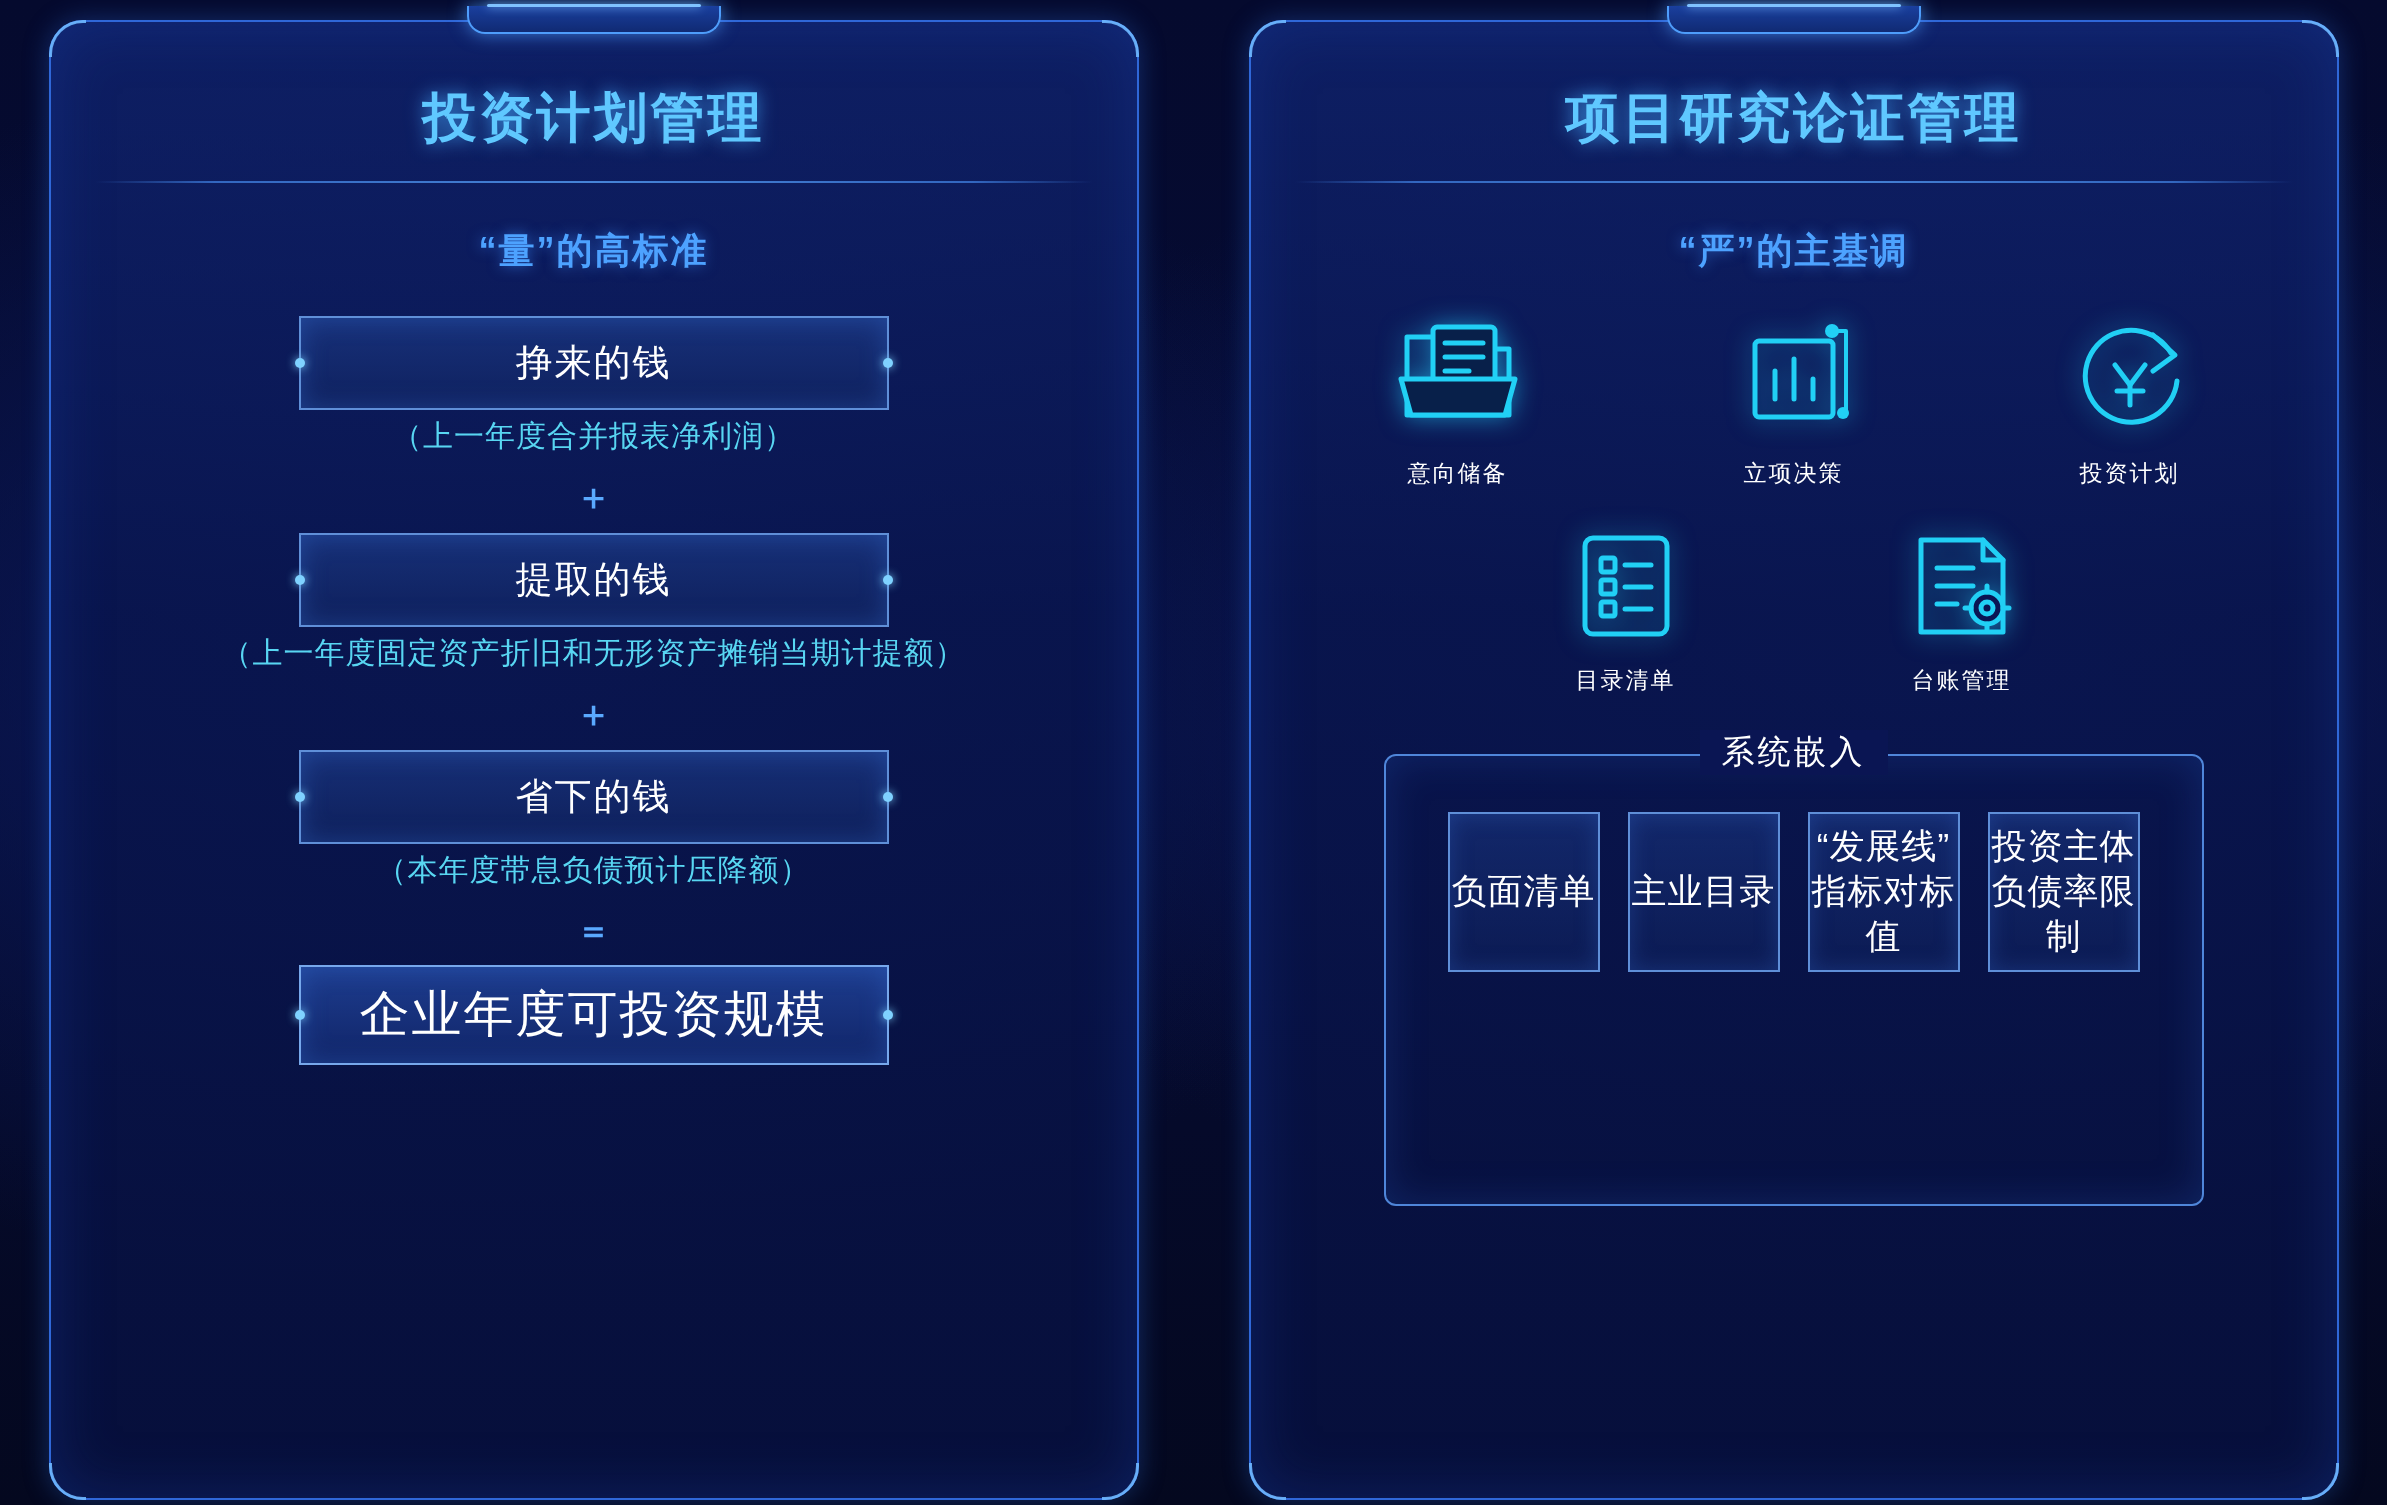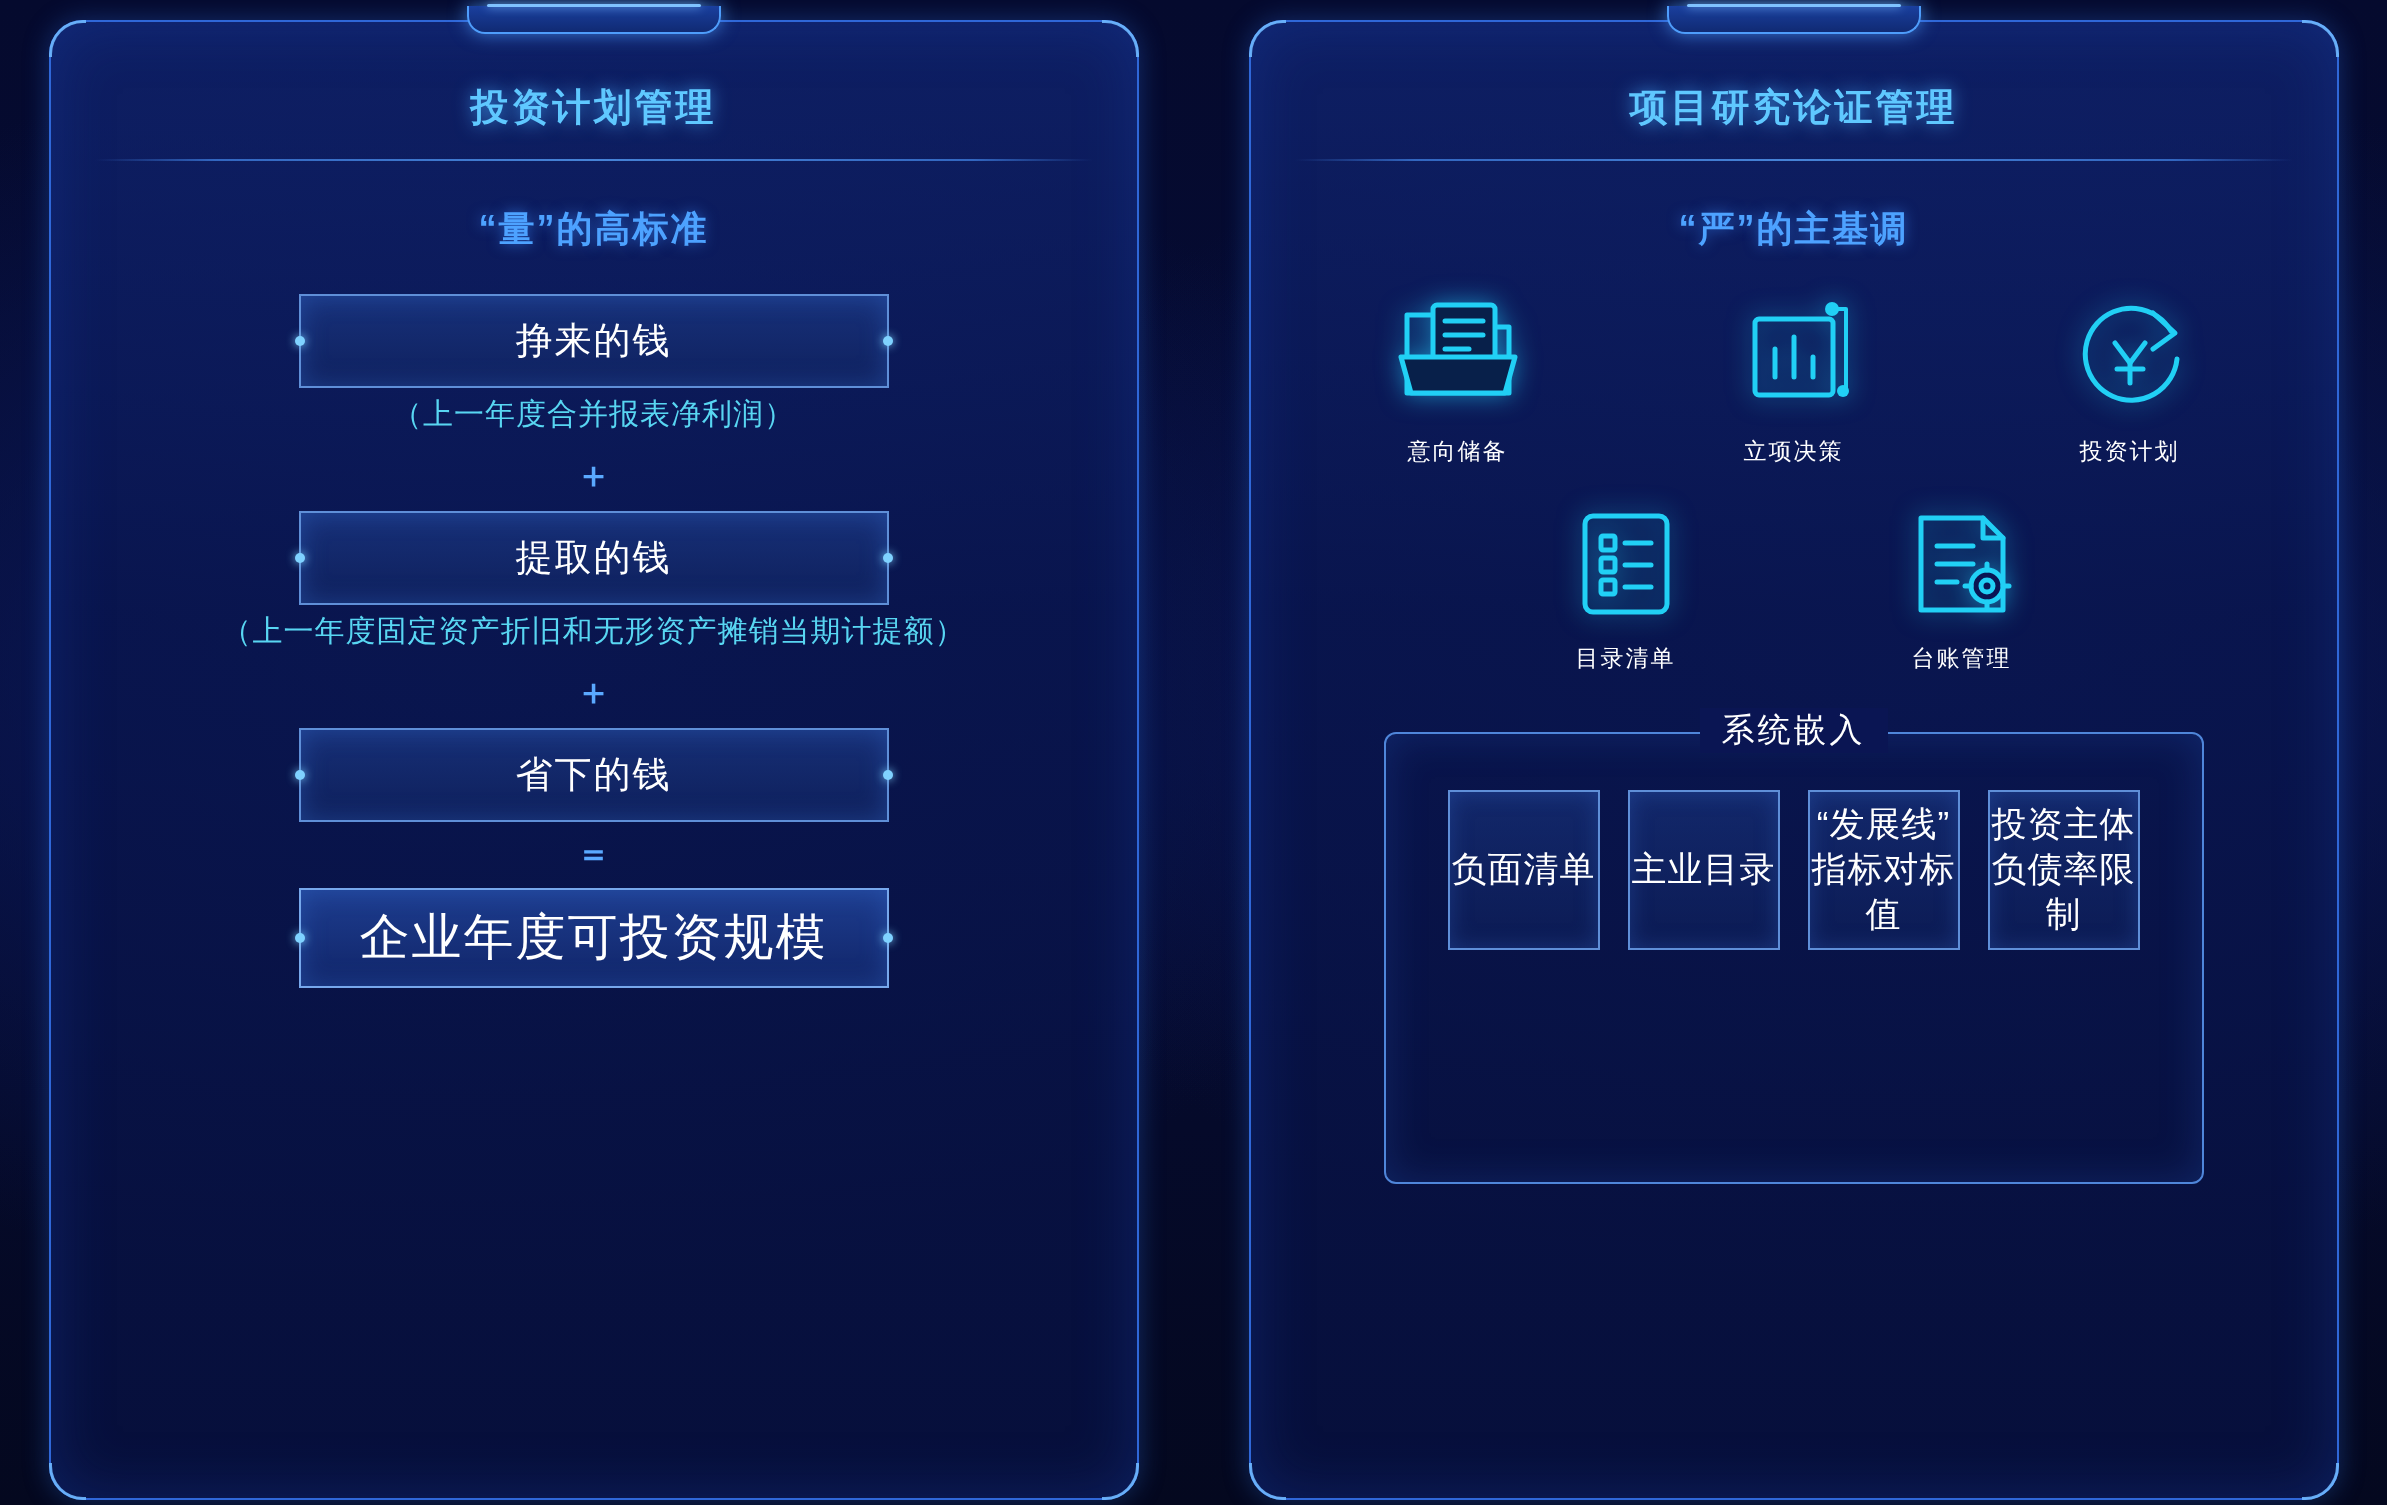"投资计划管理" .panel-title { font-size: 38px -> 54px }
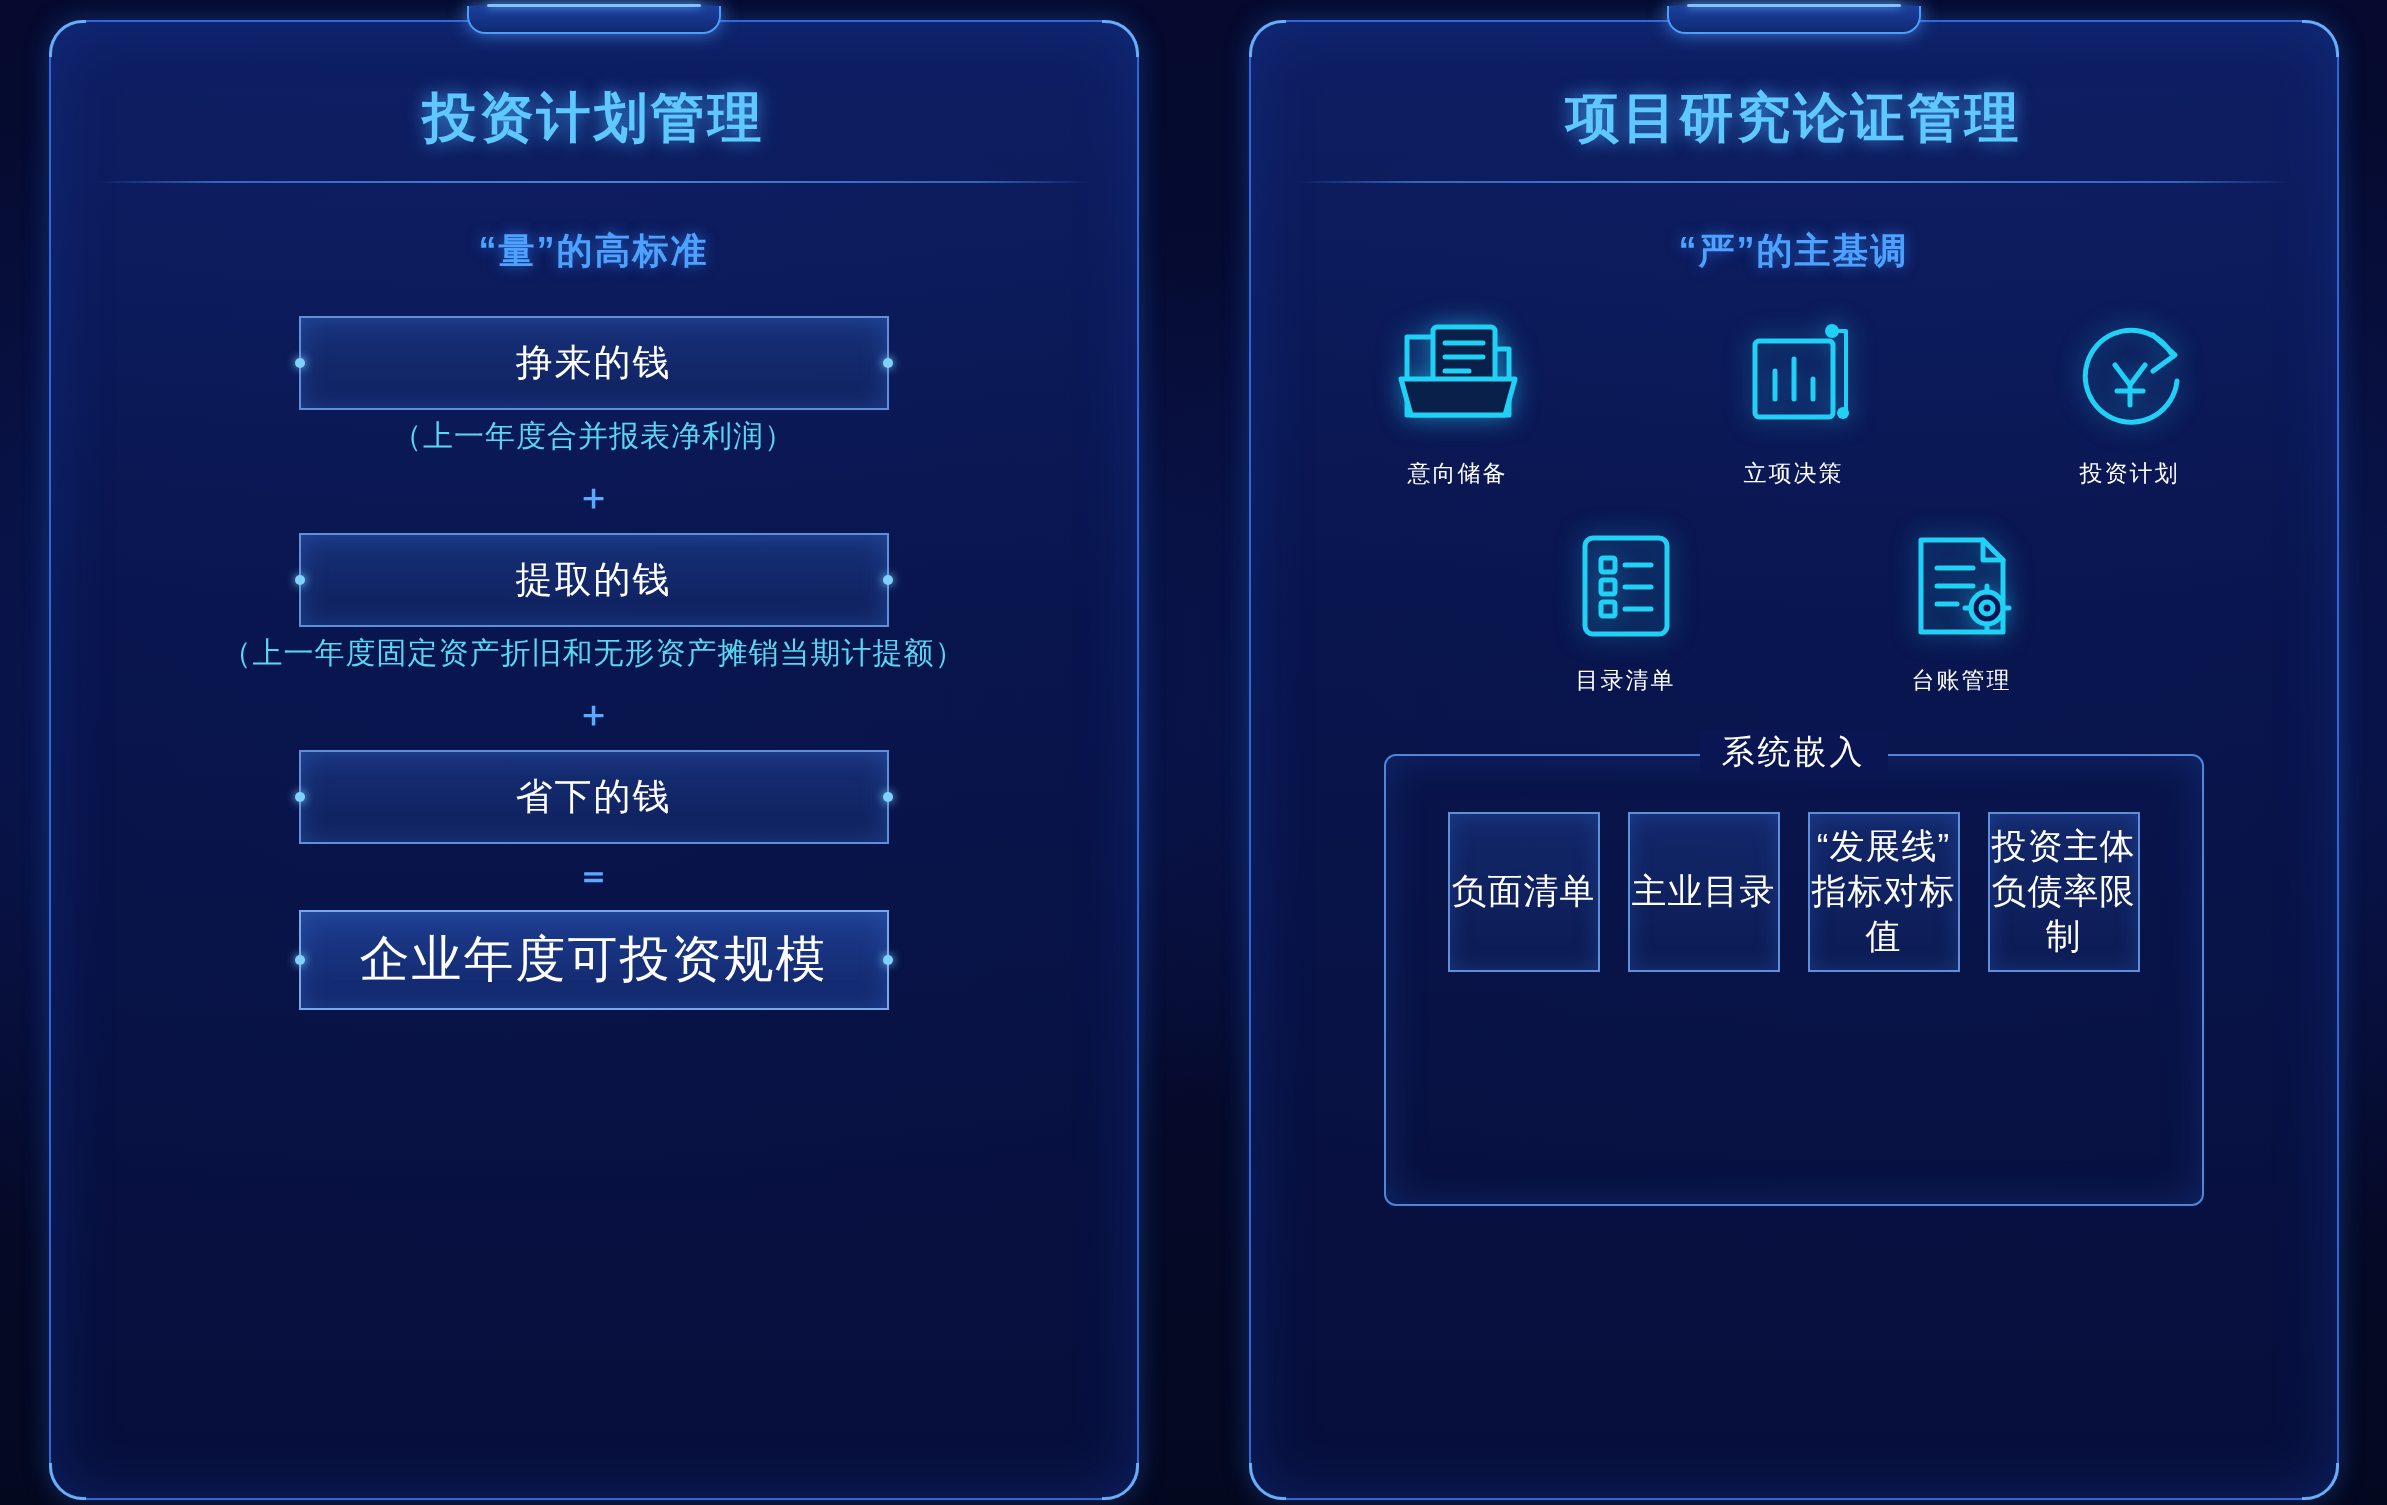"（本年度带息负债预计压降额）" div.flow-note { html: none -> <div>（本年度带息负债预计压降额）</div> }
